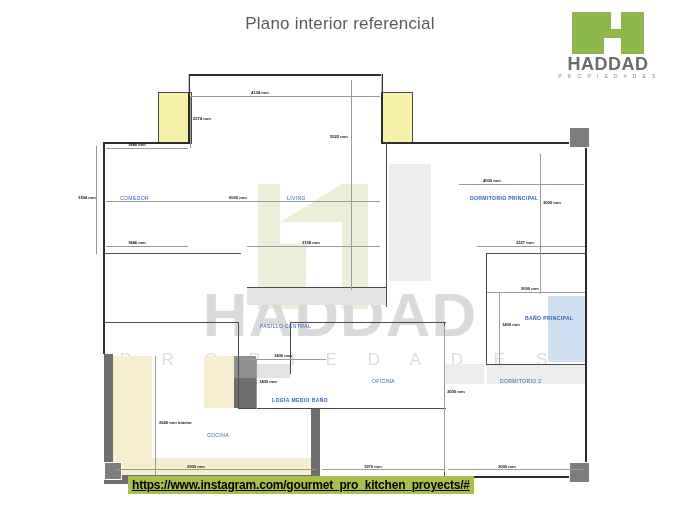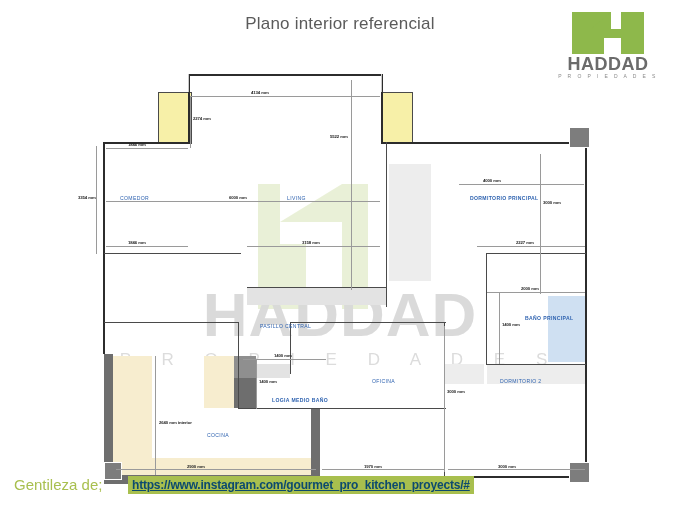"Gentileza de;" span { html: <span>Gentileza de;</span> -> none }
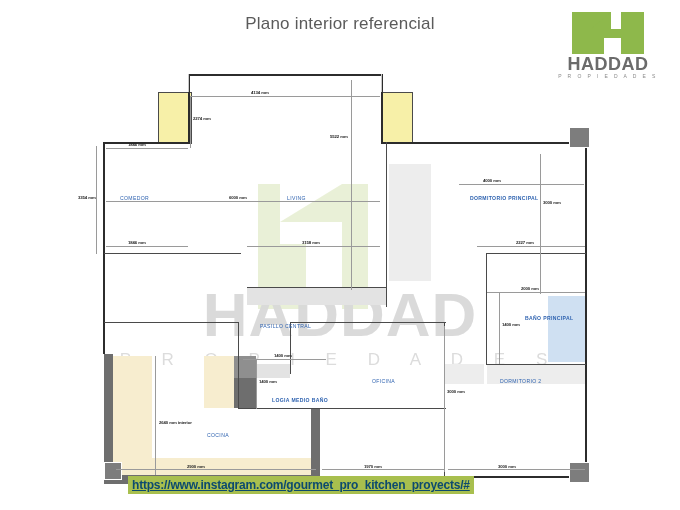"https://www.instagram.com/gourmet_pro_ki" #credit-url { color: #0c4a6e -> #000000 }
